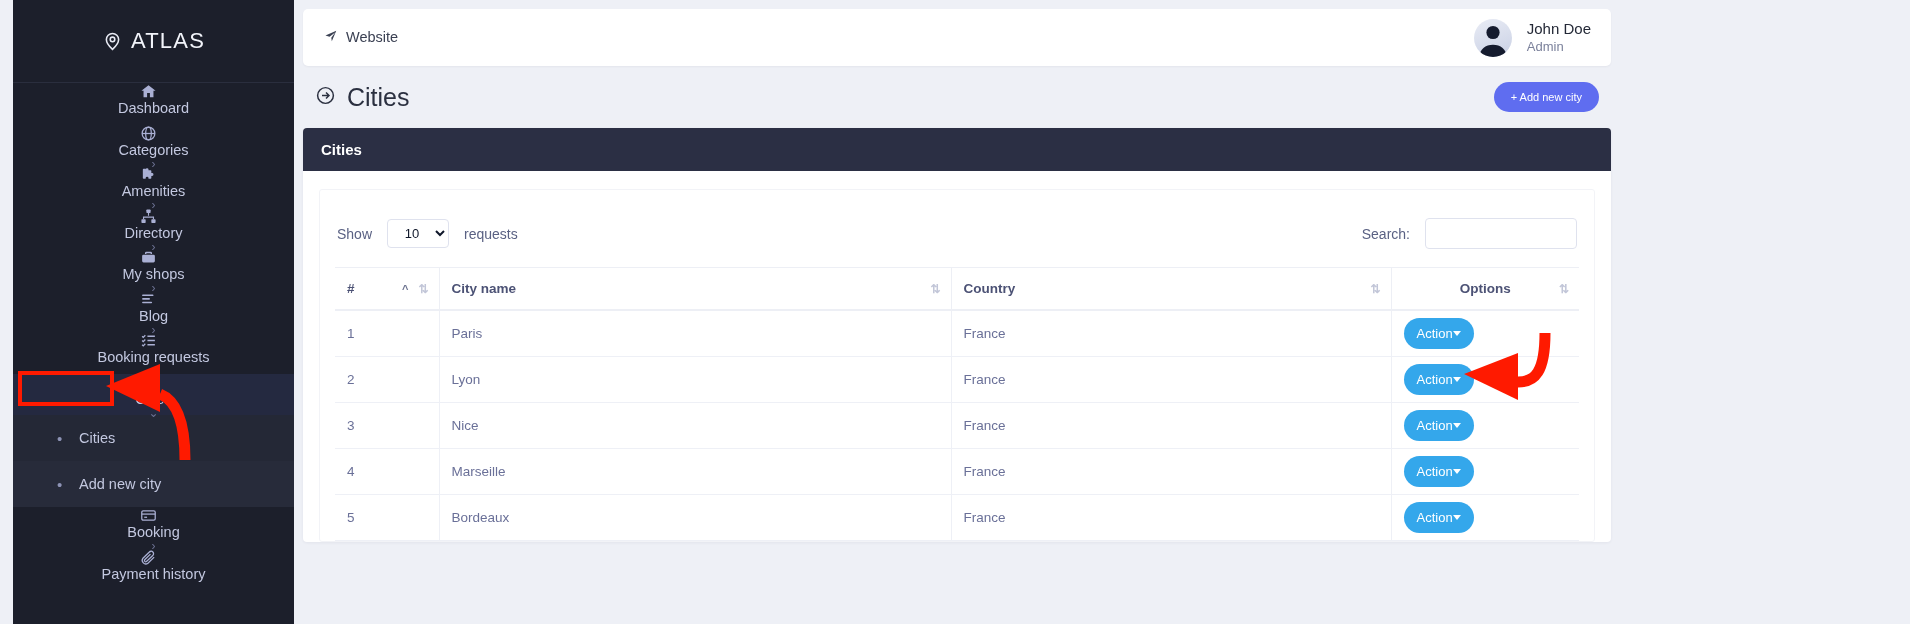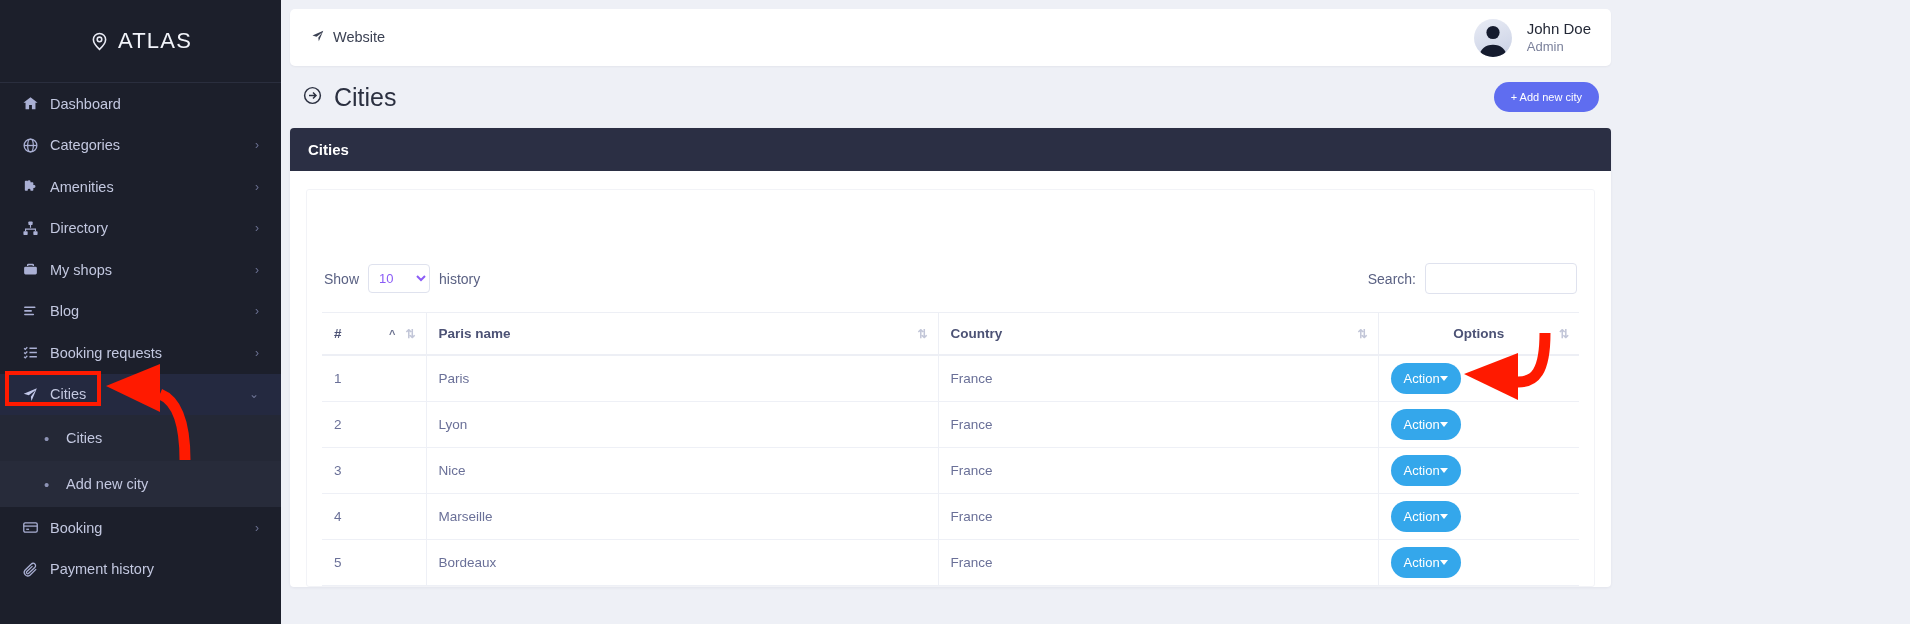"ATLAS" .app { padding-left: none -> 13px }
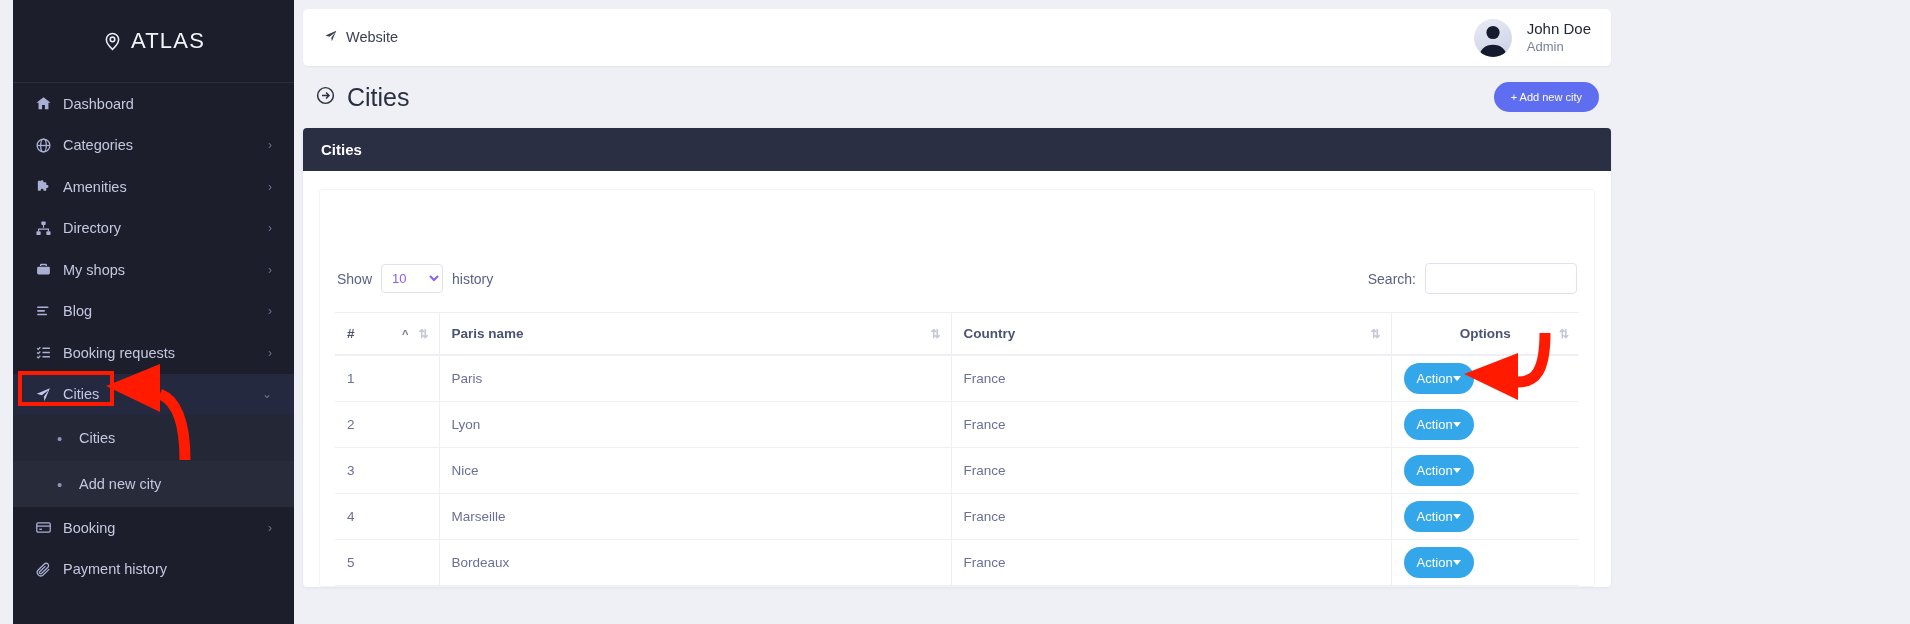"Dashboard" .nav-item { flex-direction: none -> column }
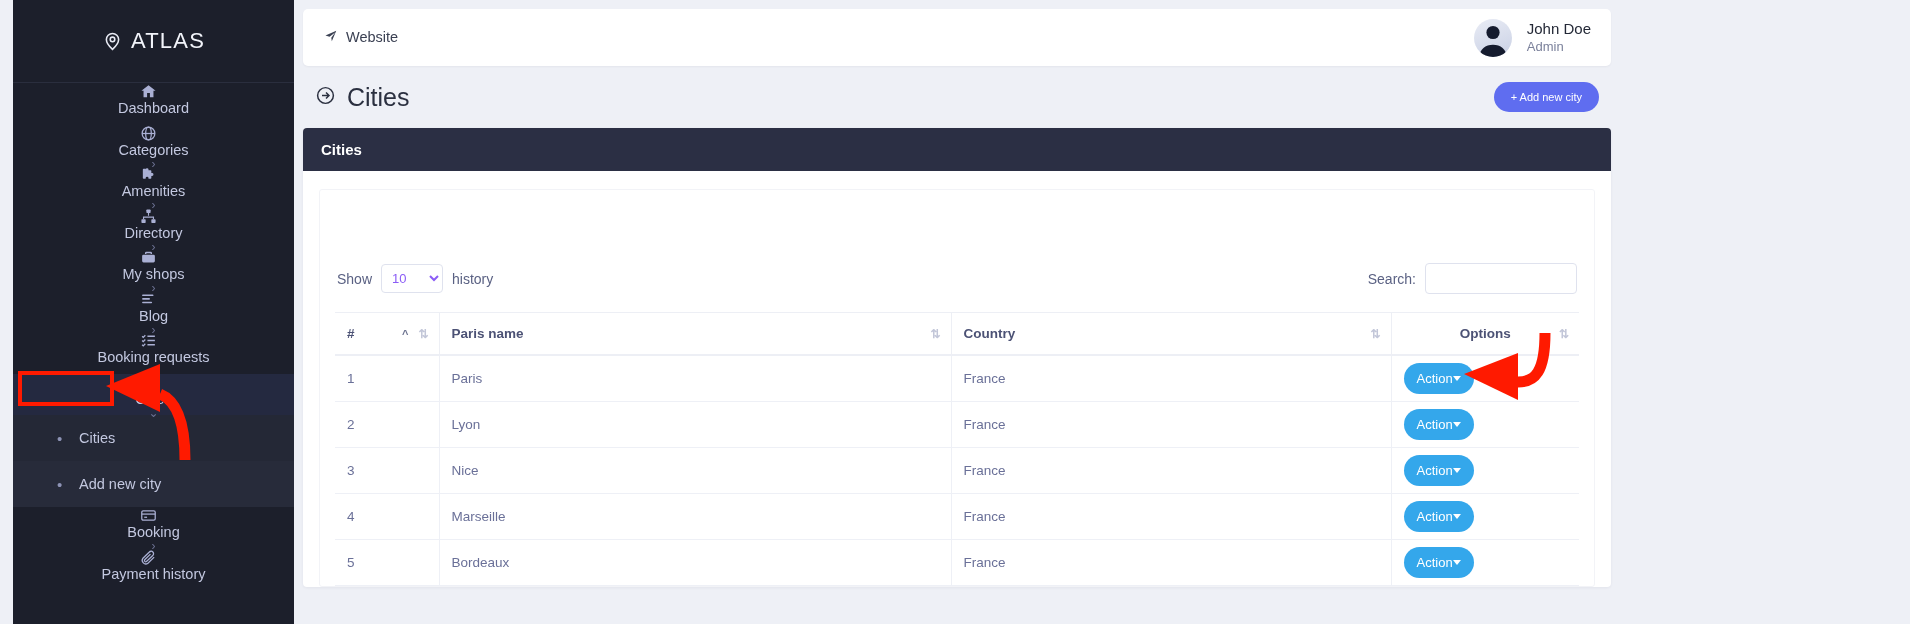"Show" .tool-left, .tool-right { gap: 9px -> 15px; margin-top: 45px -> none }
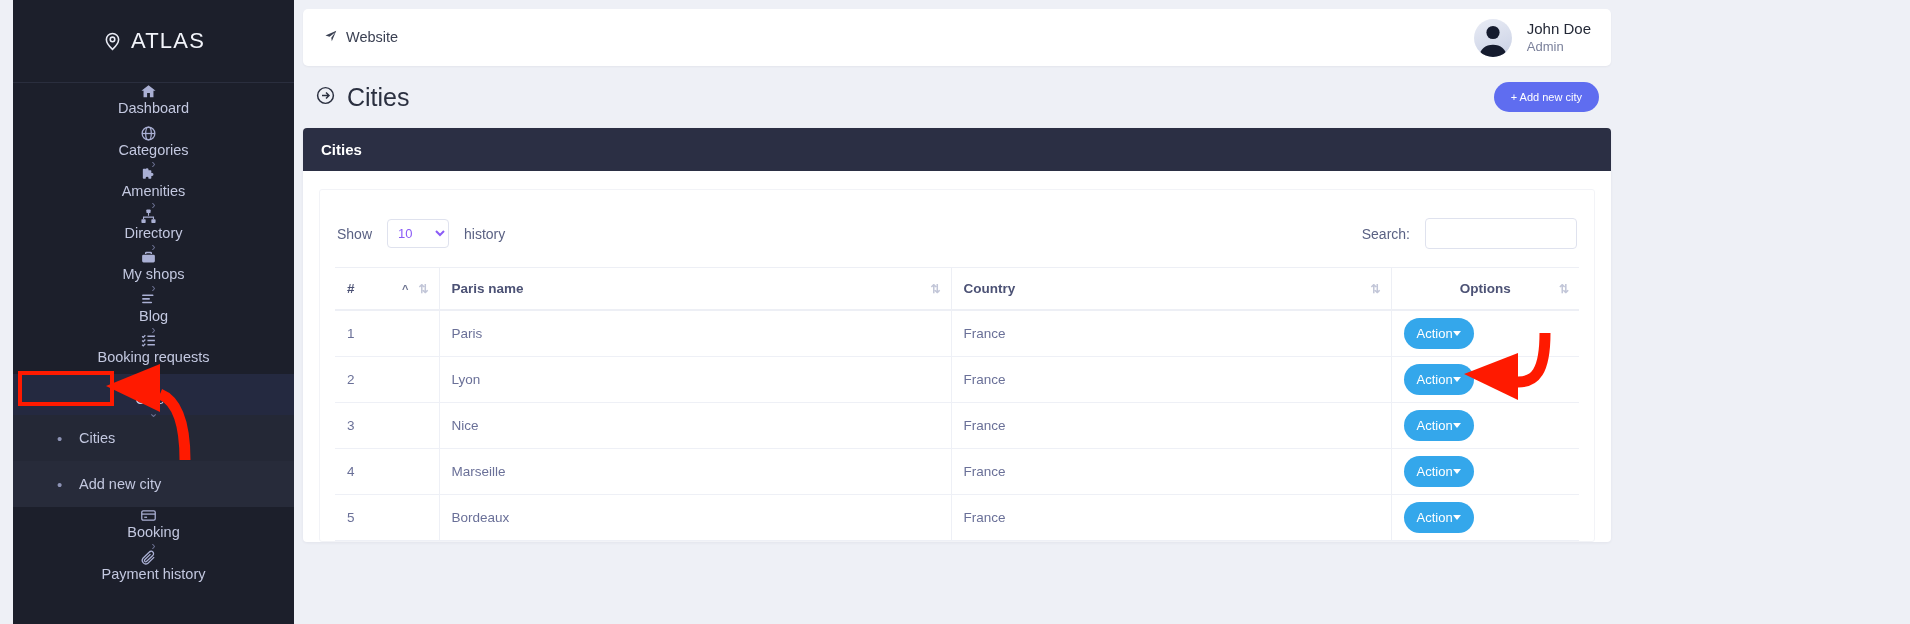"10" .sel-entries { color: #8b5cf6 -> #0f172a; text-align: none -> center }
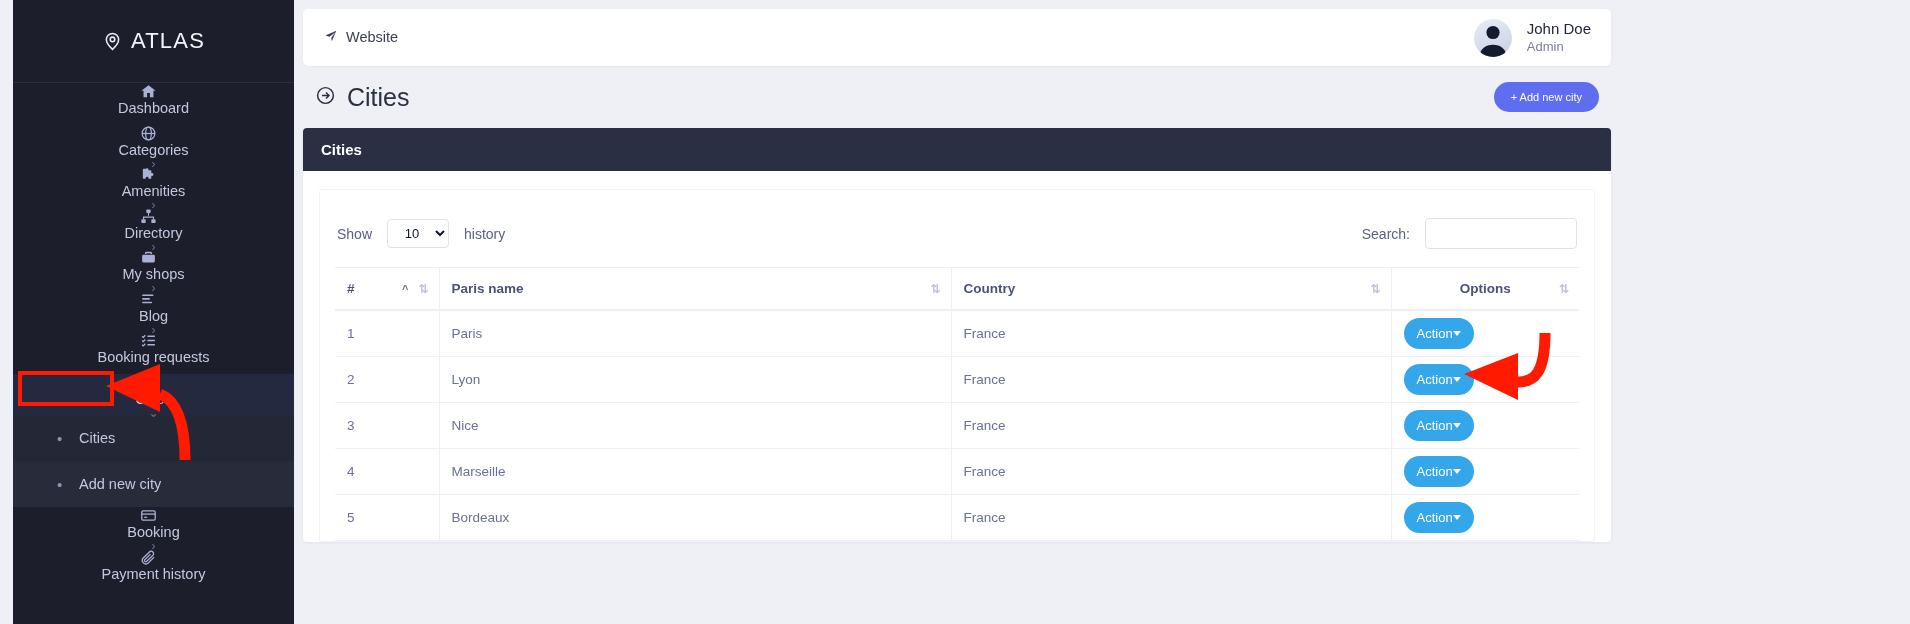"history" span { text: history -> requests }
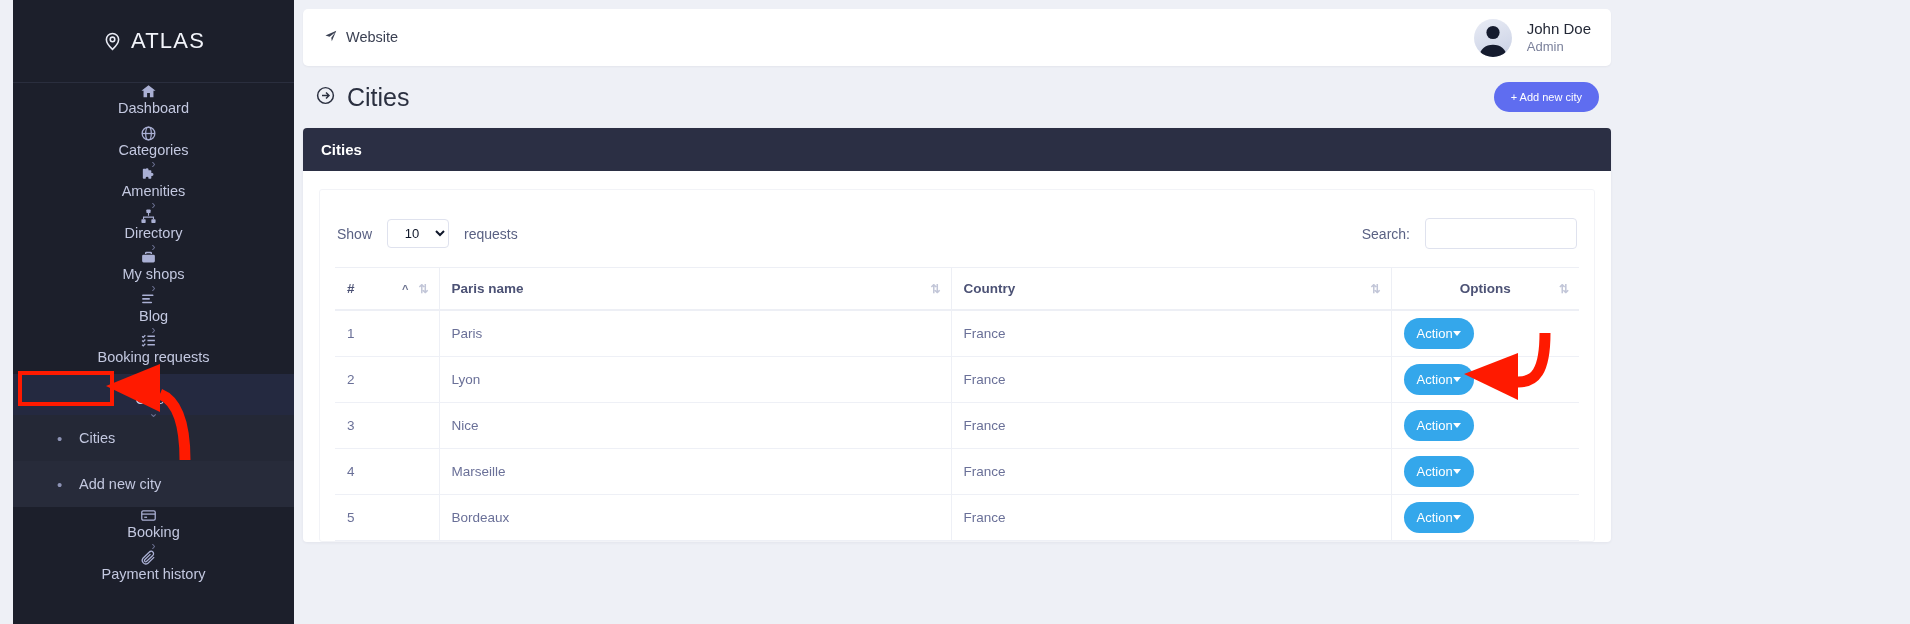"Paris name" span { text: Paris -> City }
